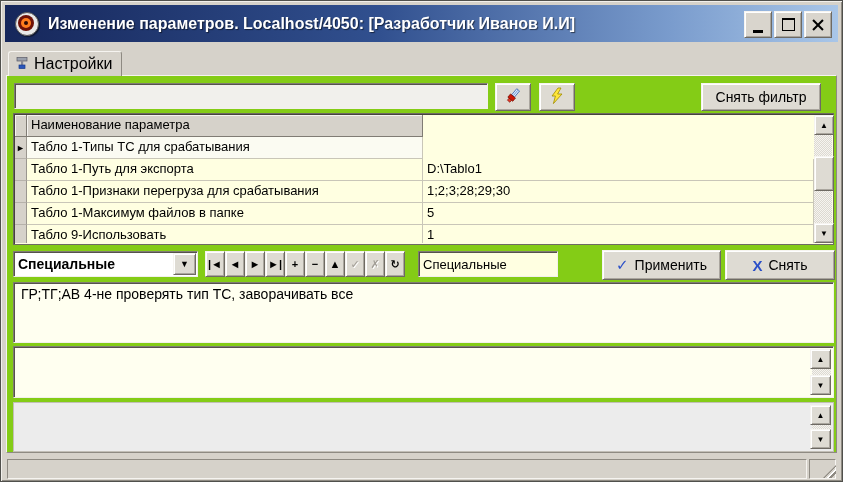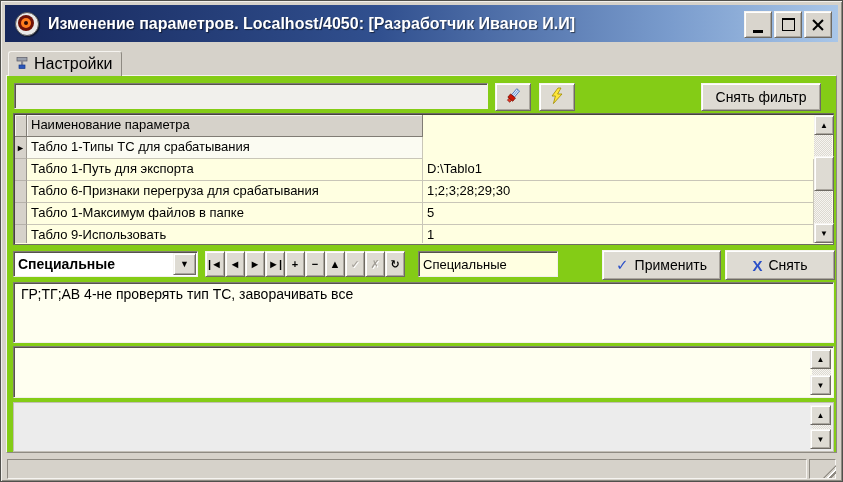"Табло 6-Признаки перегруза для" div.g-cell { text: 6-Признаки -> 1-Признаки }
